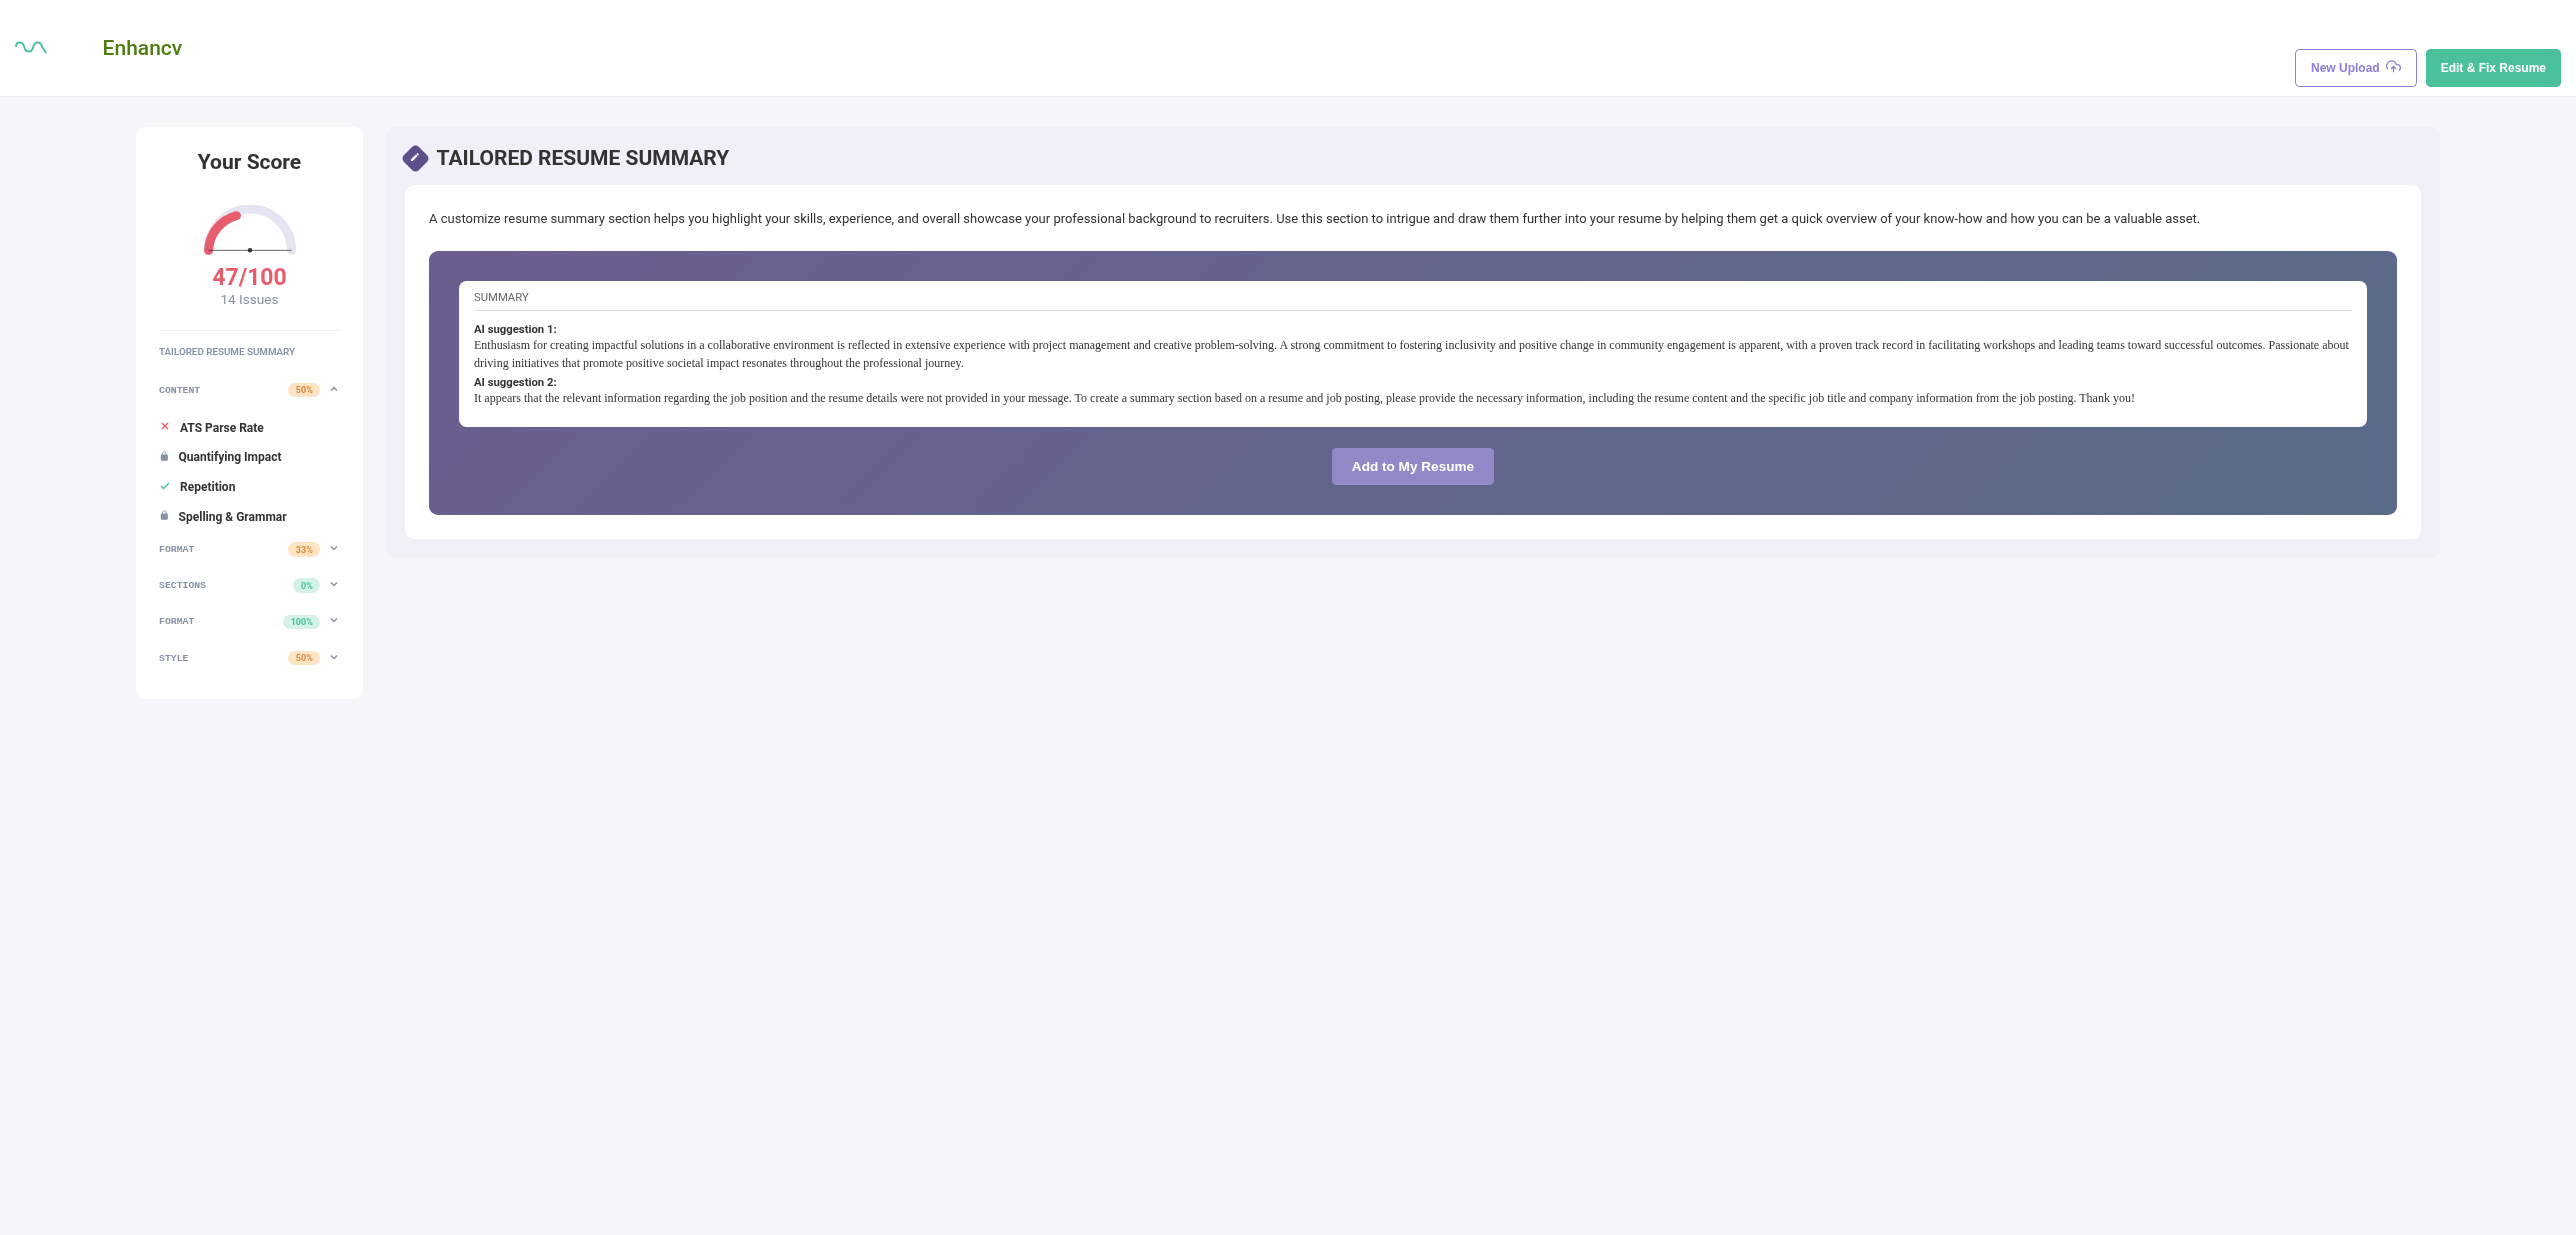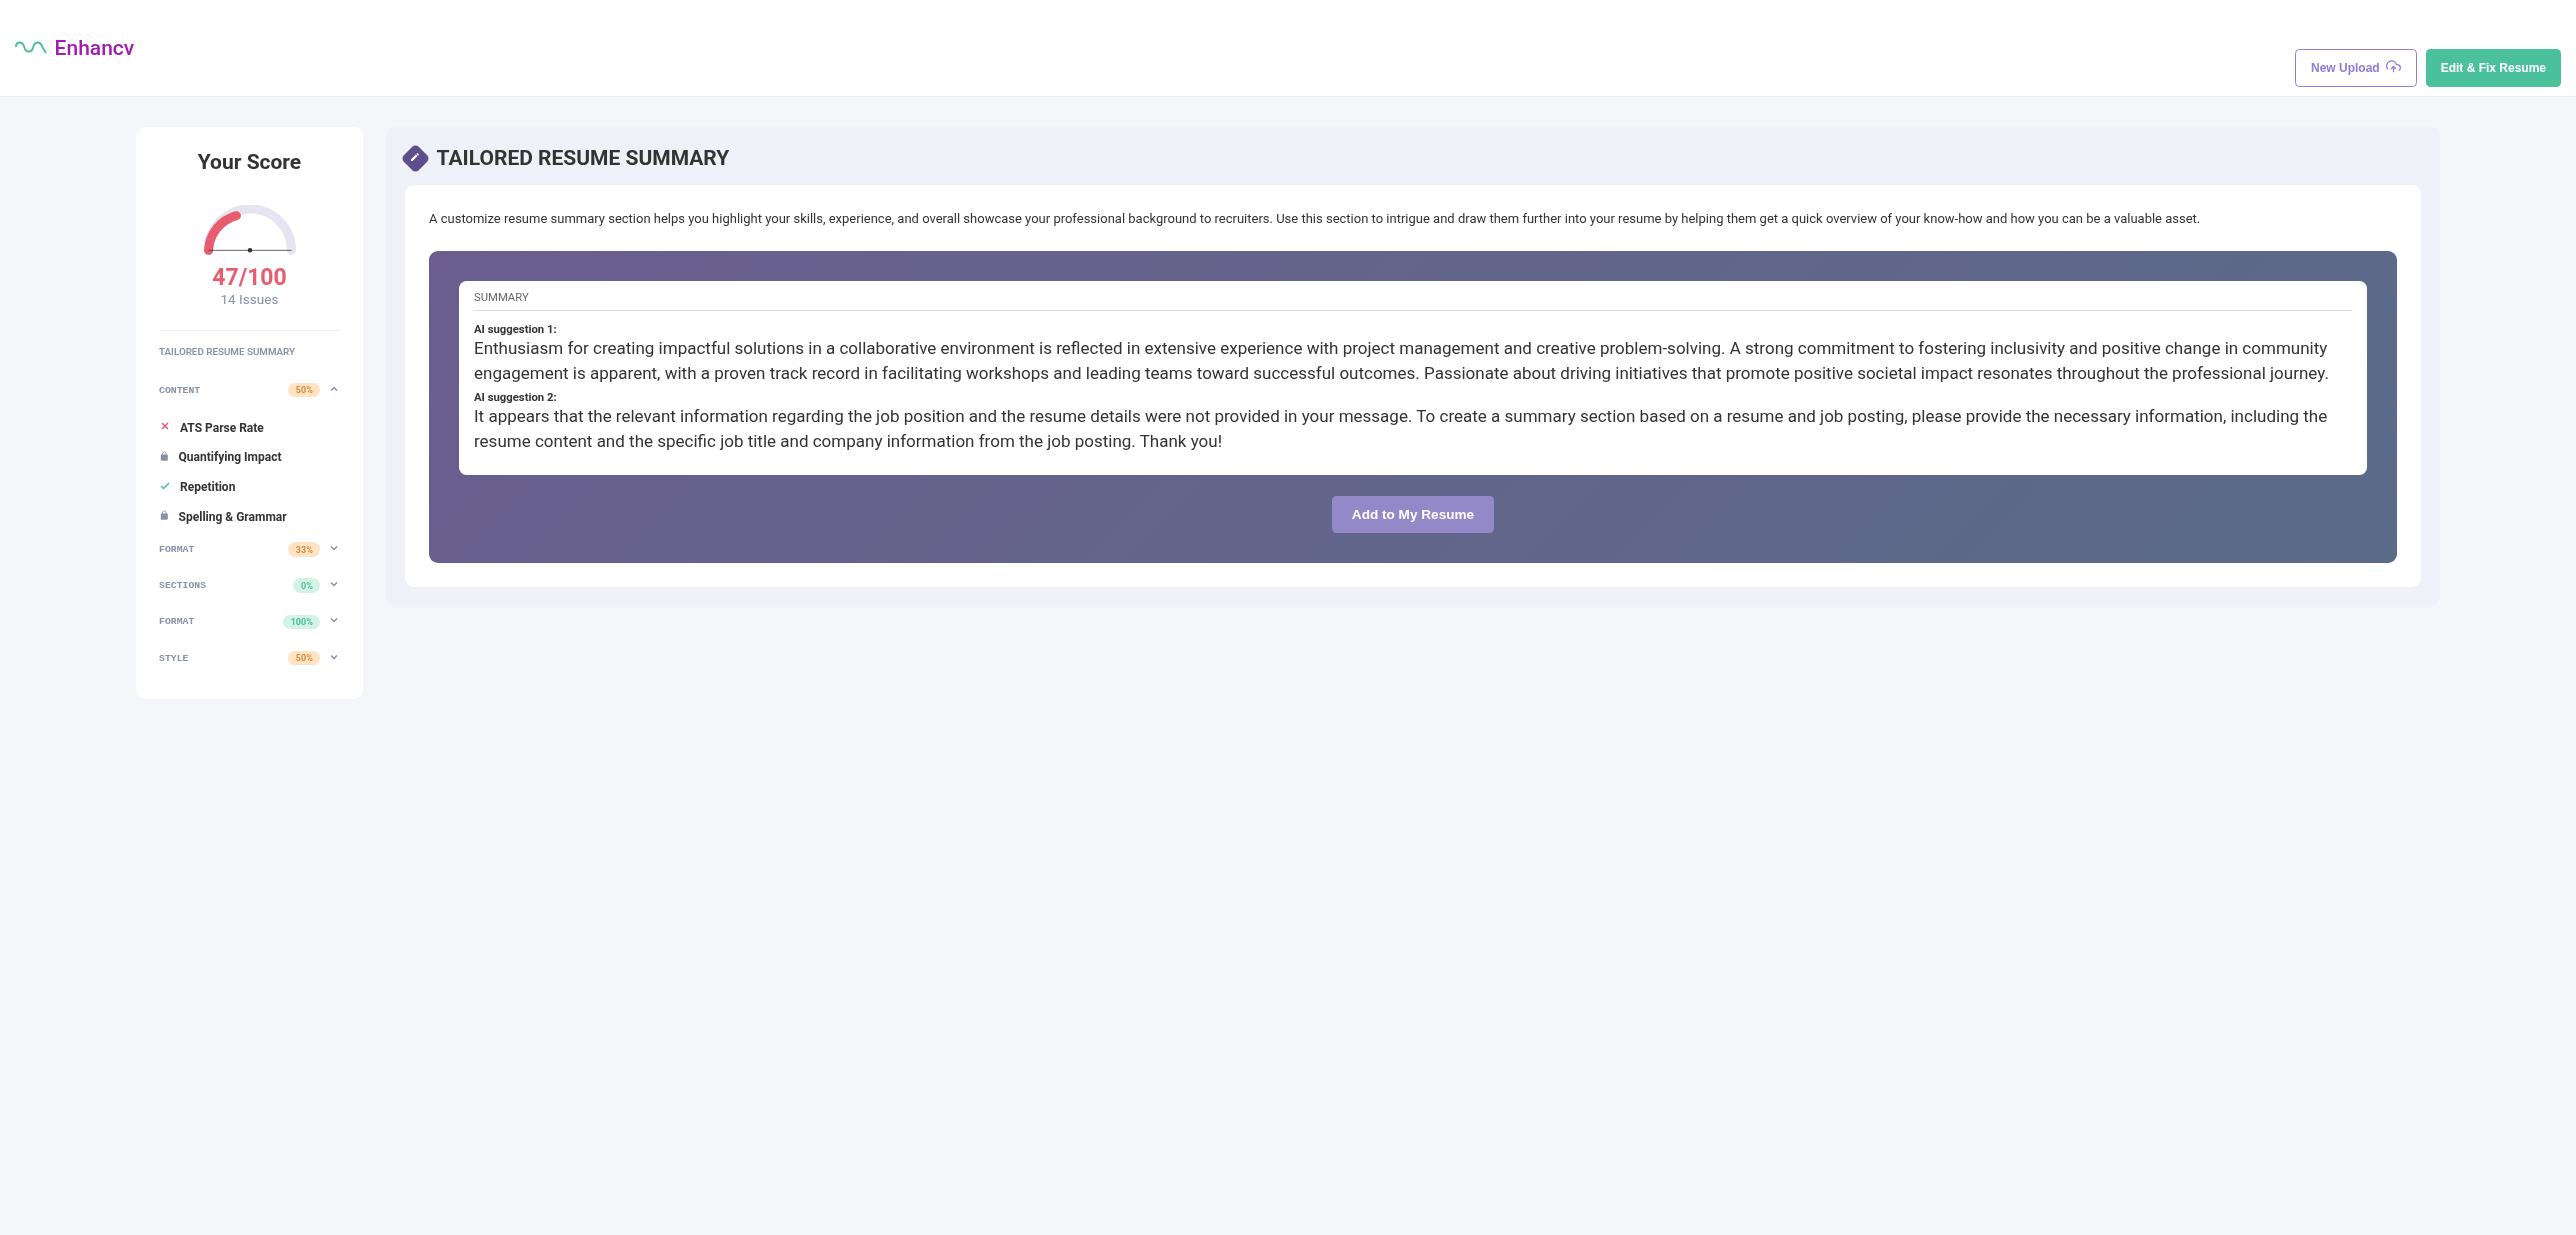"Enhancv" .logo-text { color: #a21caf -> #4d7c0f; margin-left: none -> 48px }
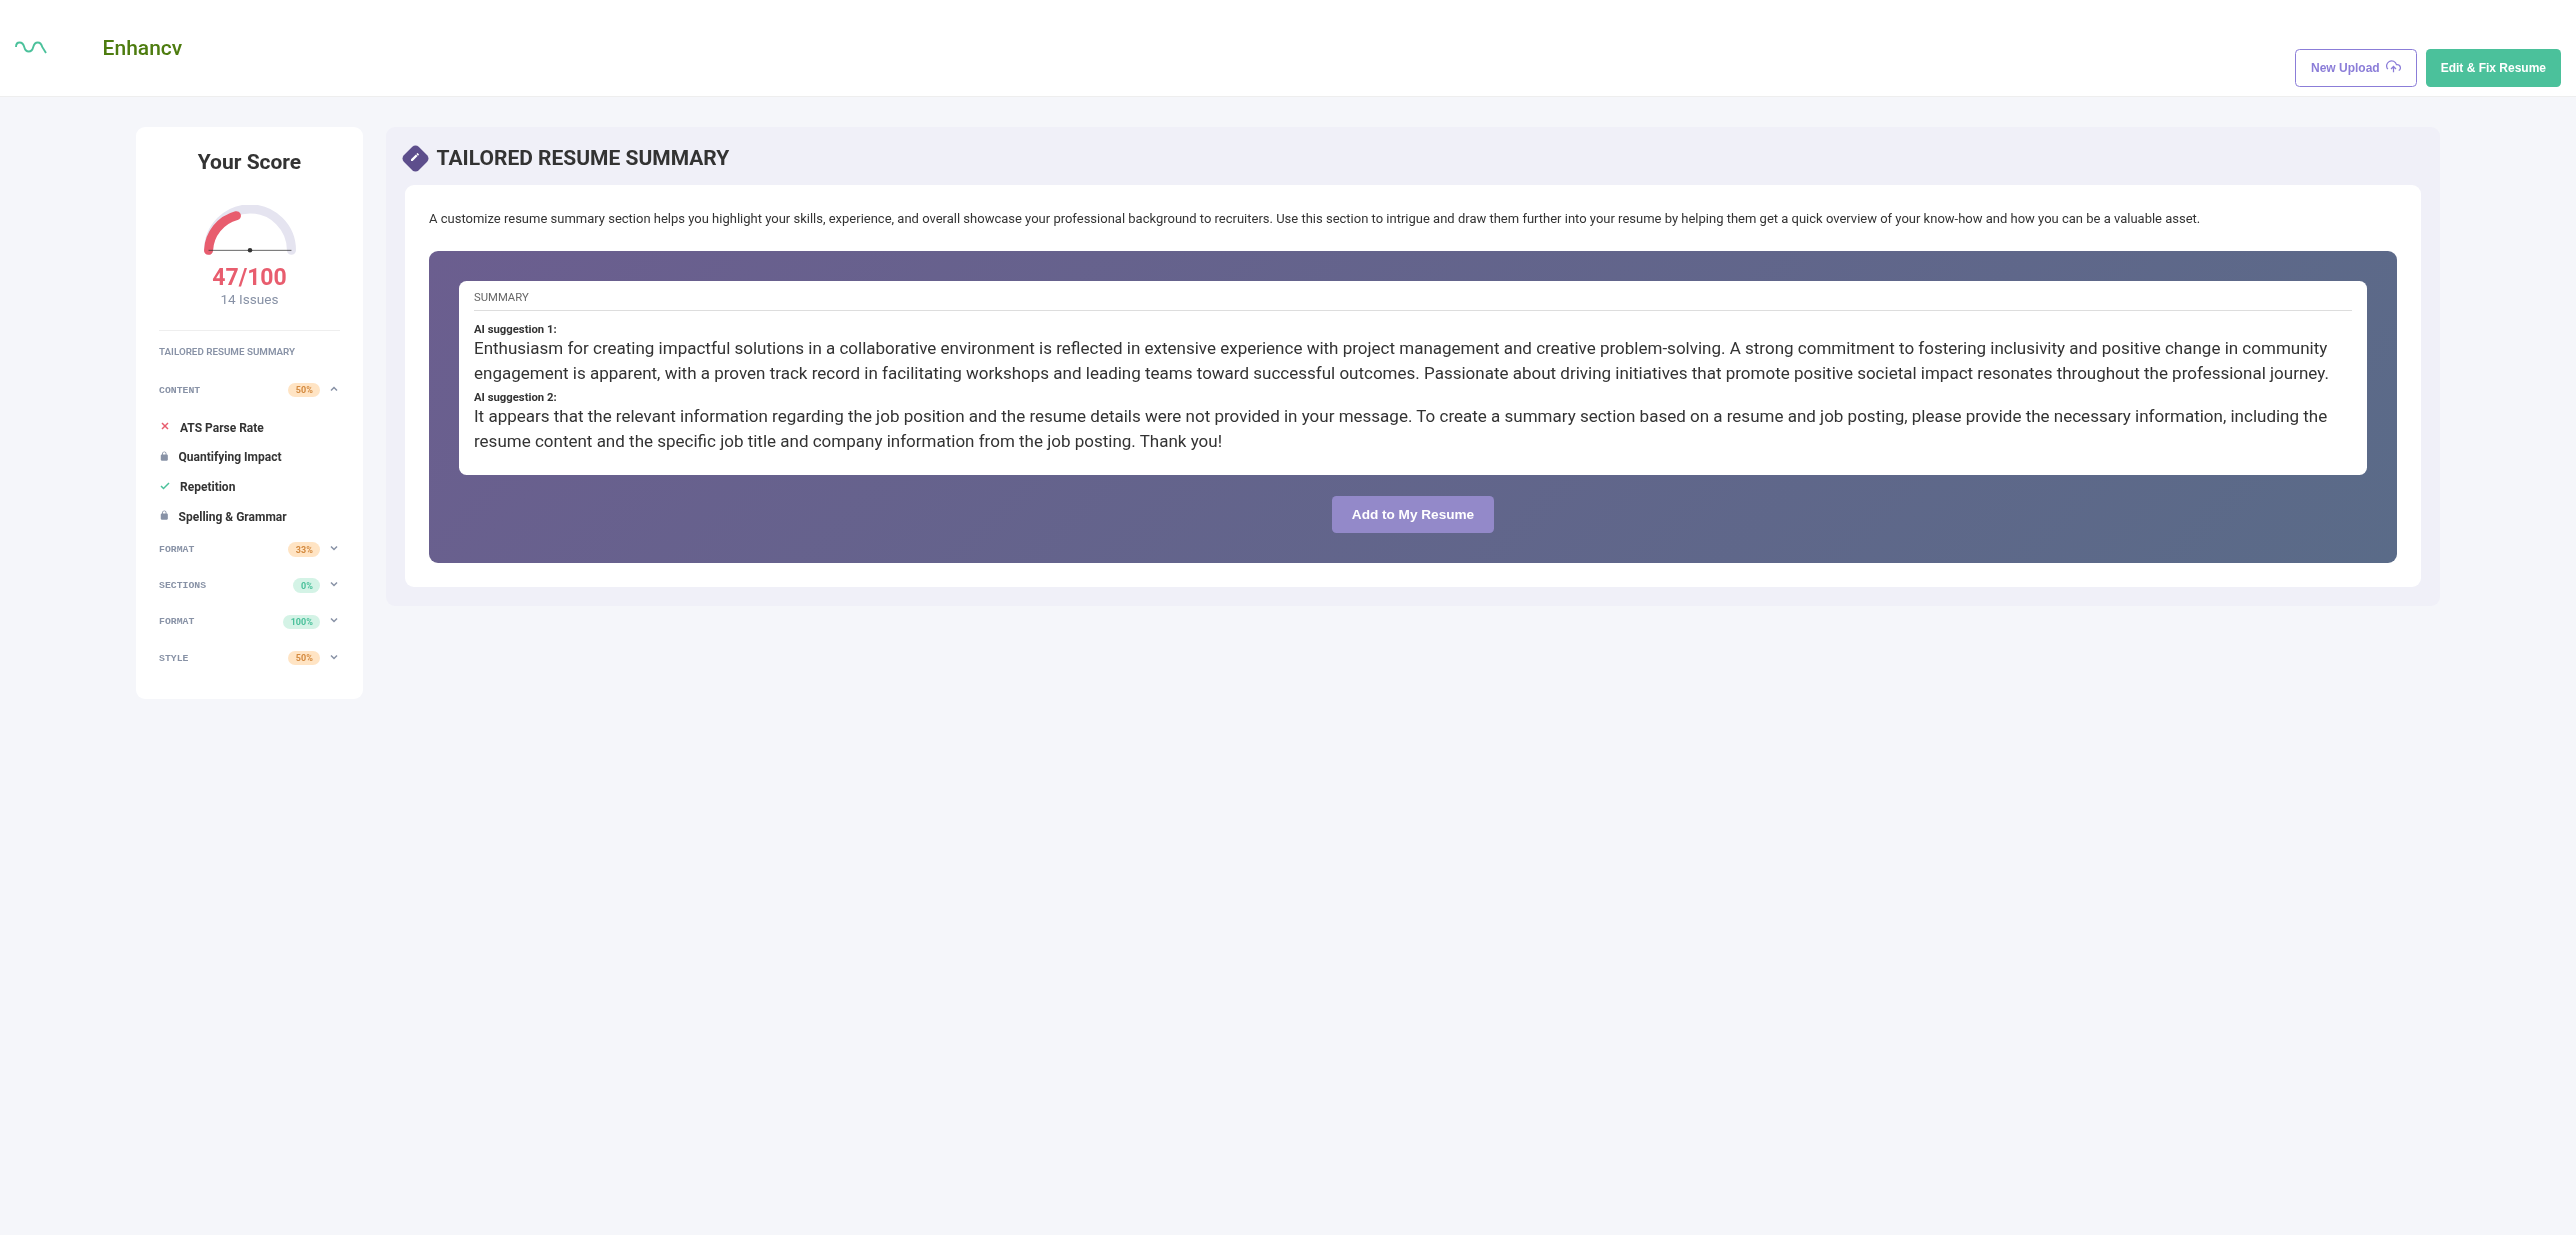"Enthusiasm for creating impactful" .suggestion-text { font-family: none -> Liberation Serif, serif; font-size: 17px -> 12px }
